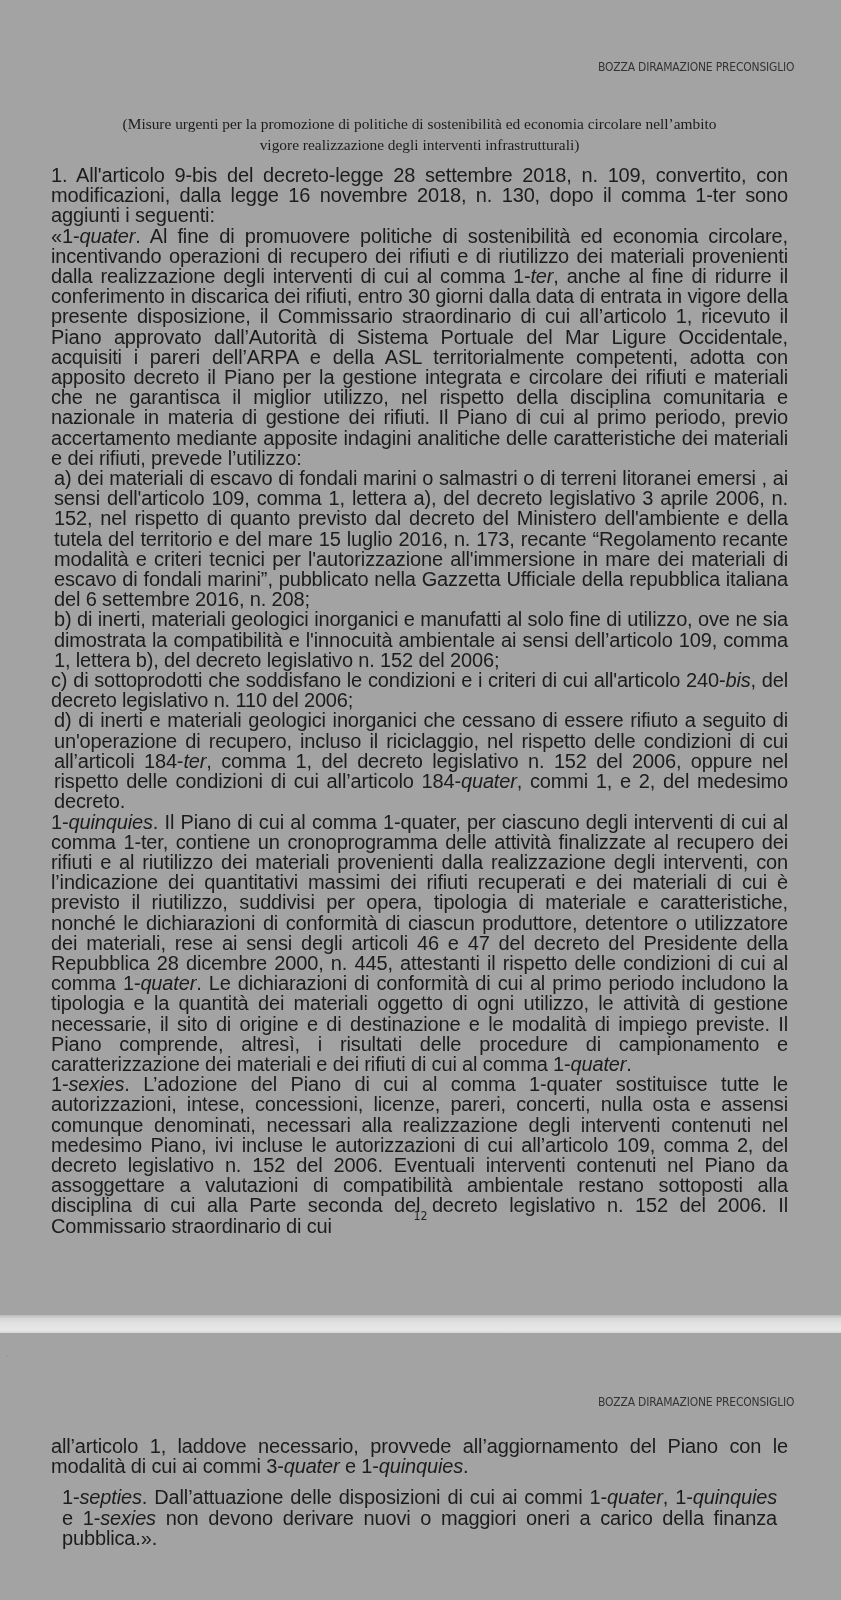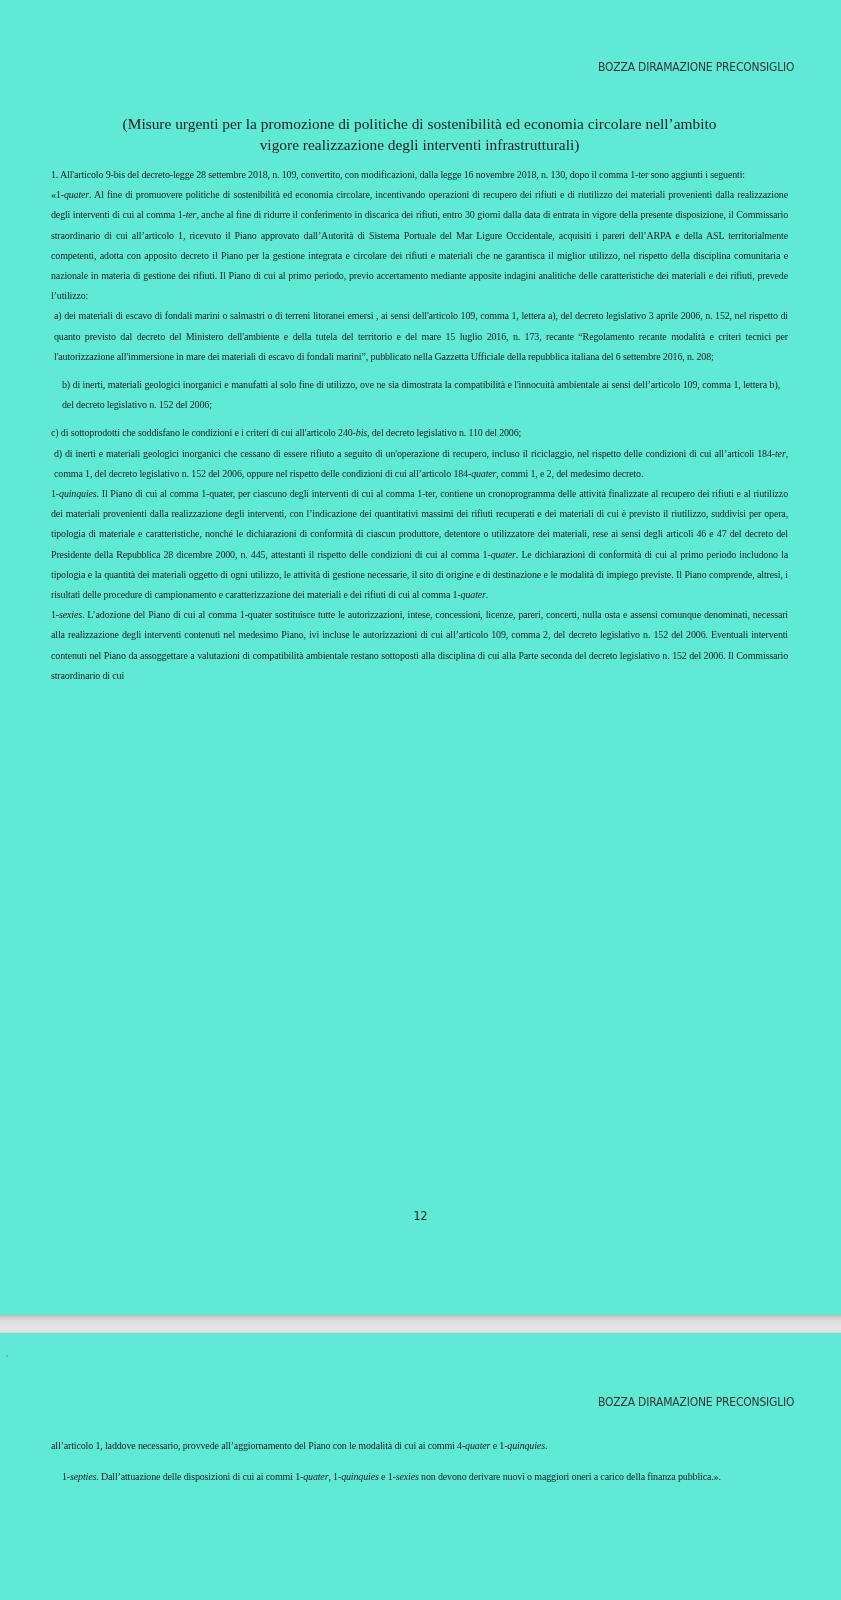"BOZZA DIRAMAZIONE PRECONSIGLIO" .page { background: #5eead4 -> #a3a3a3 }
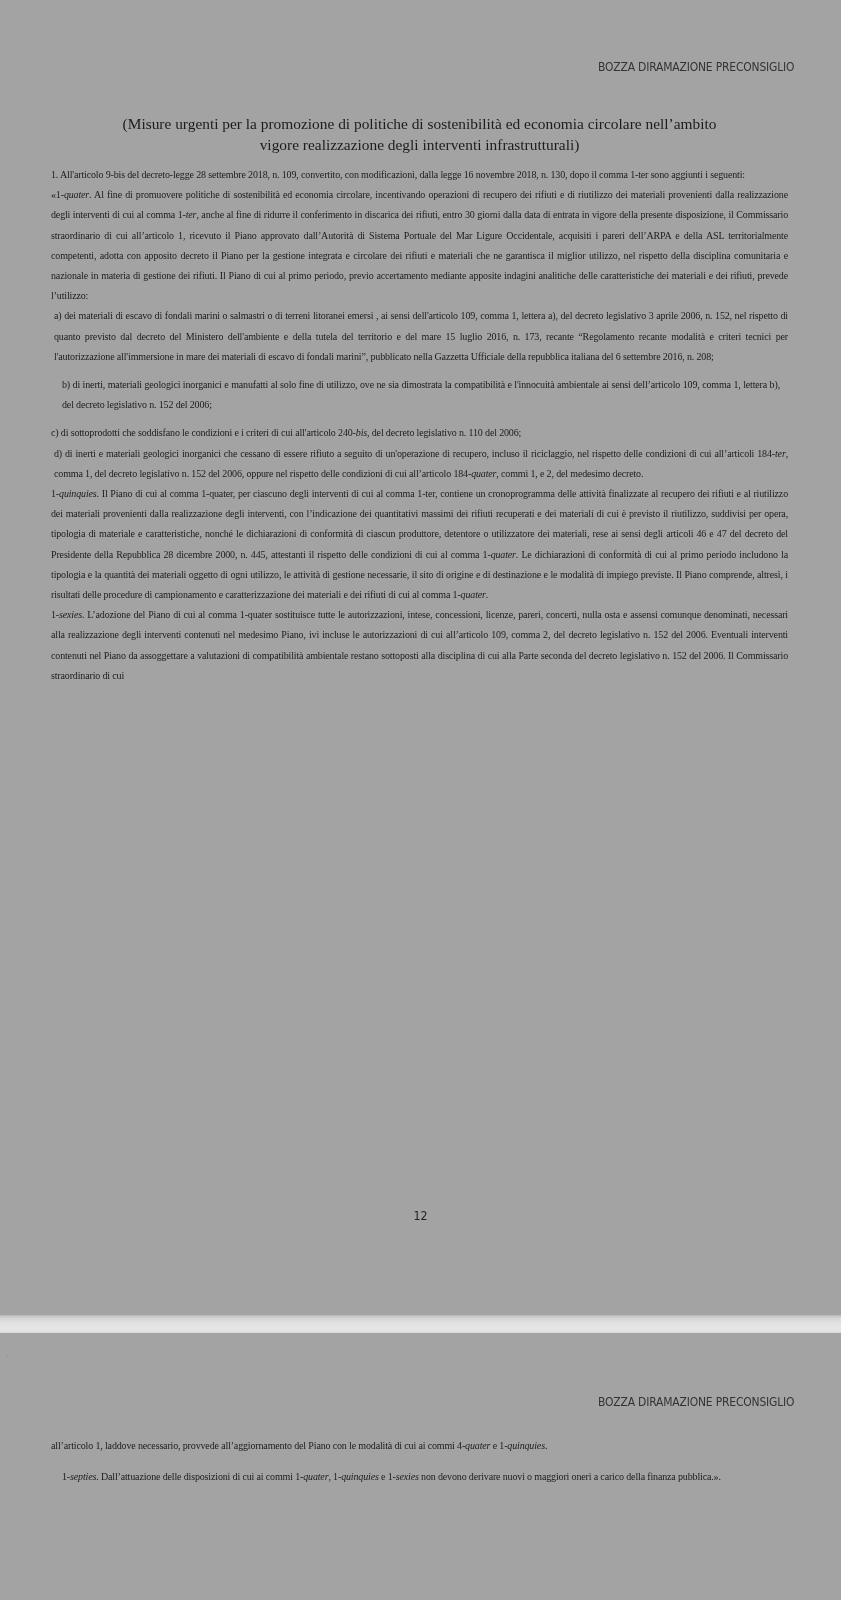"1. All'articolo 9-bis del decreto-legge" .body-text { font-family: Liberation Serif, serif -> Liberation Sans, sans-serif; font-size: 10px -> 20px }
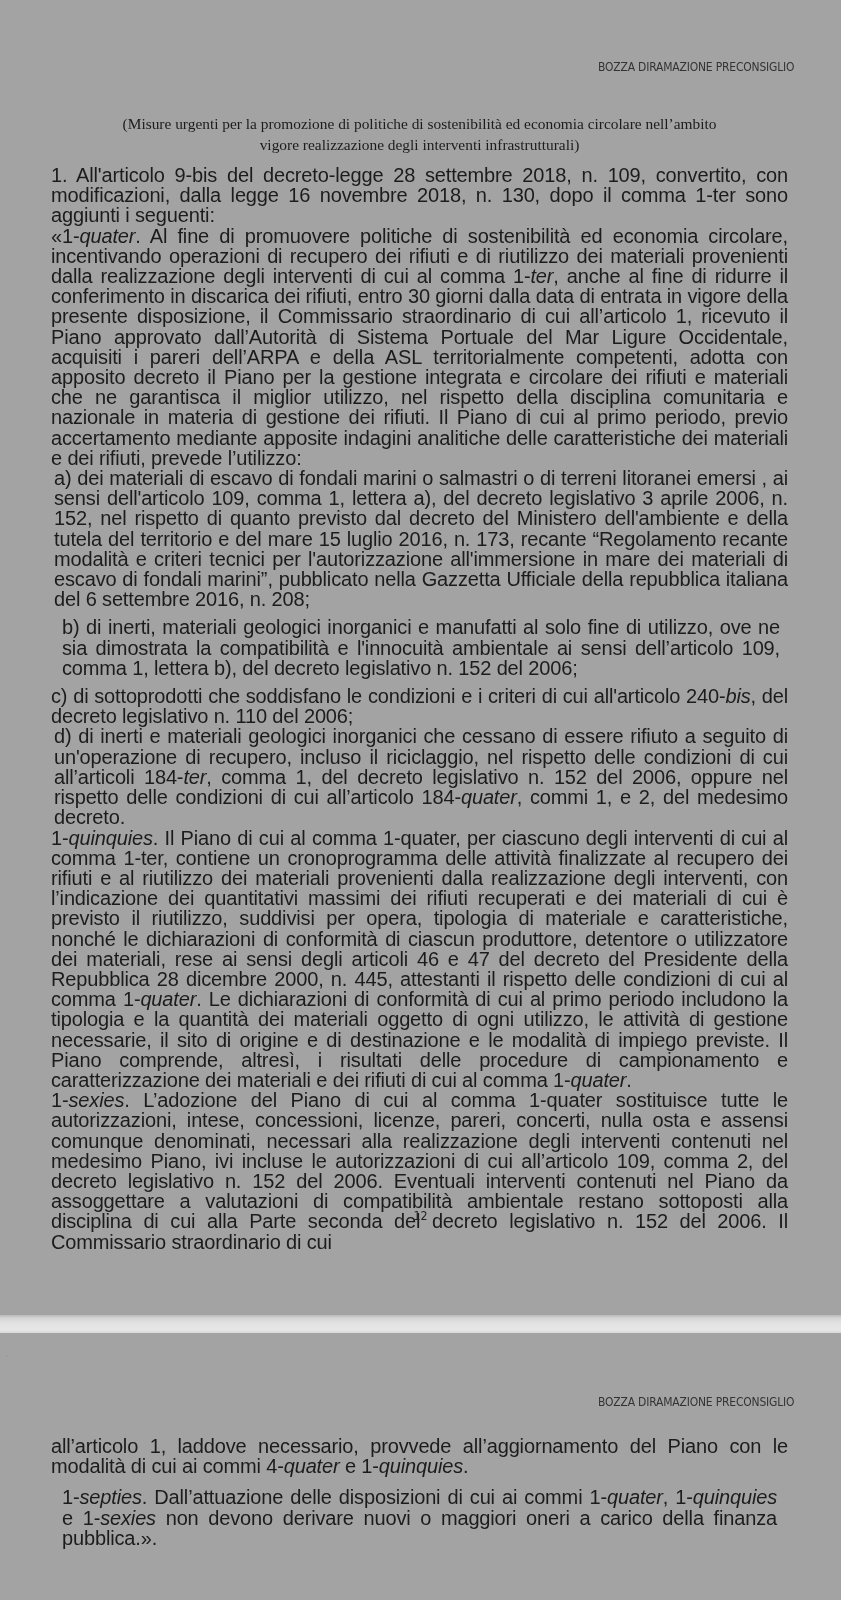"b) di inerti, materiali geologici" p.indent-space { margin: 8px -> 0 }
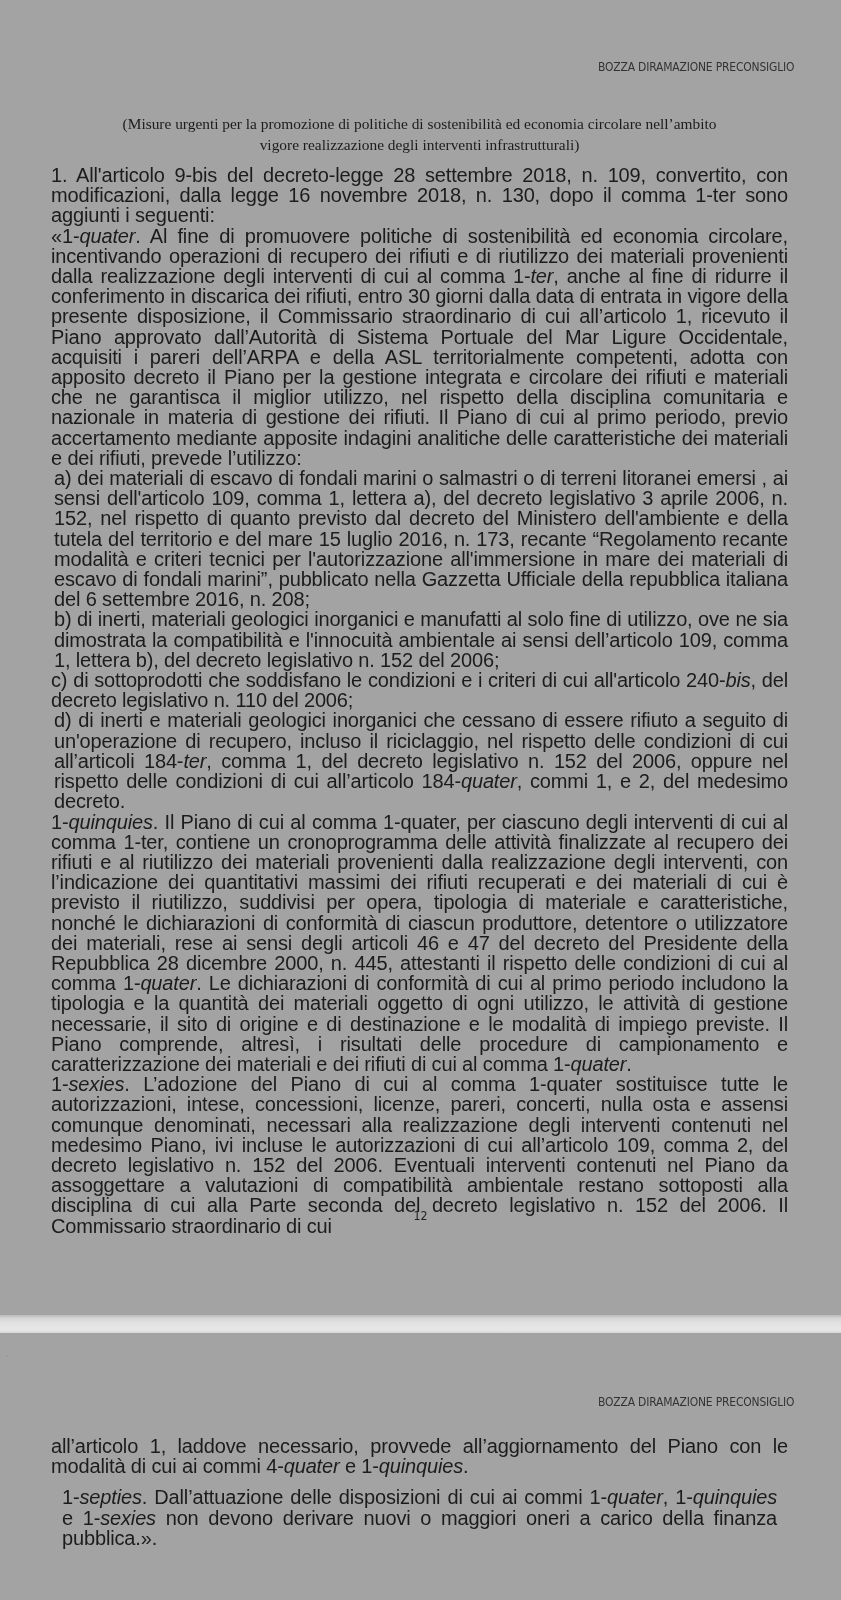"all’articolo 1, laddove necessario," span { text: 4- -> 3- }
